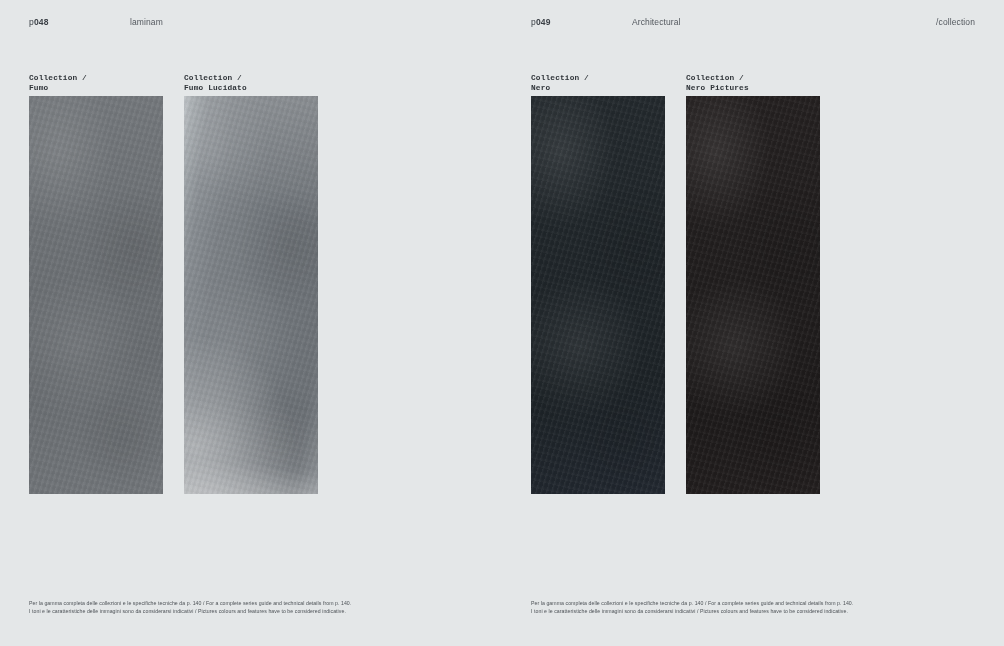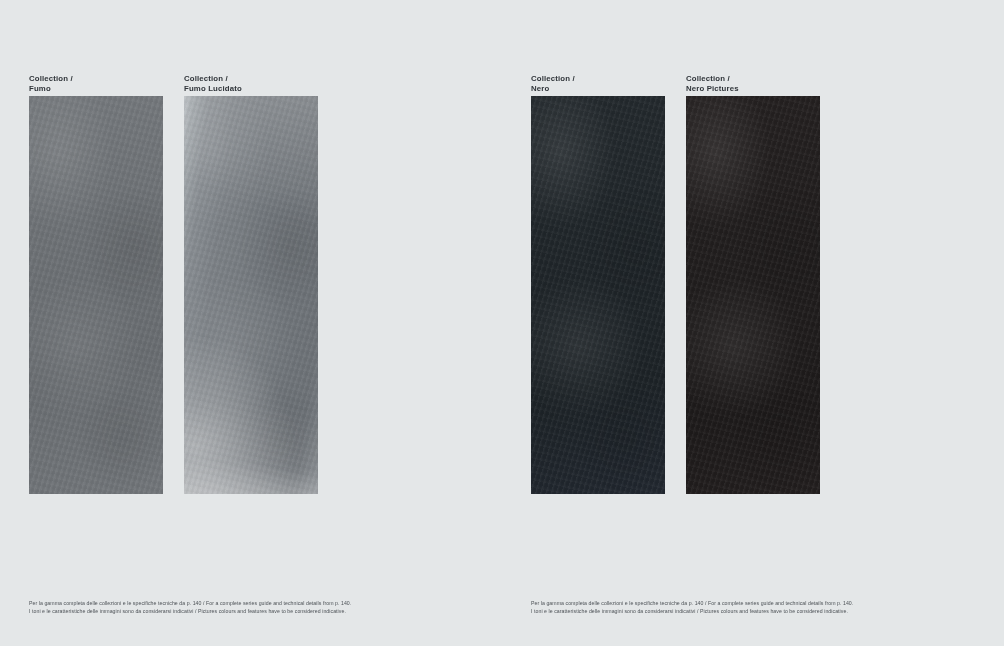"p048" div.header { html: none -> <div> <div><span>p</span><span>048</span></div> <div>laminam</div> <div></div> </div> }
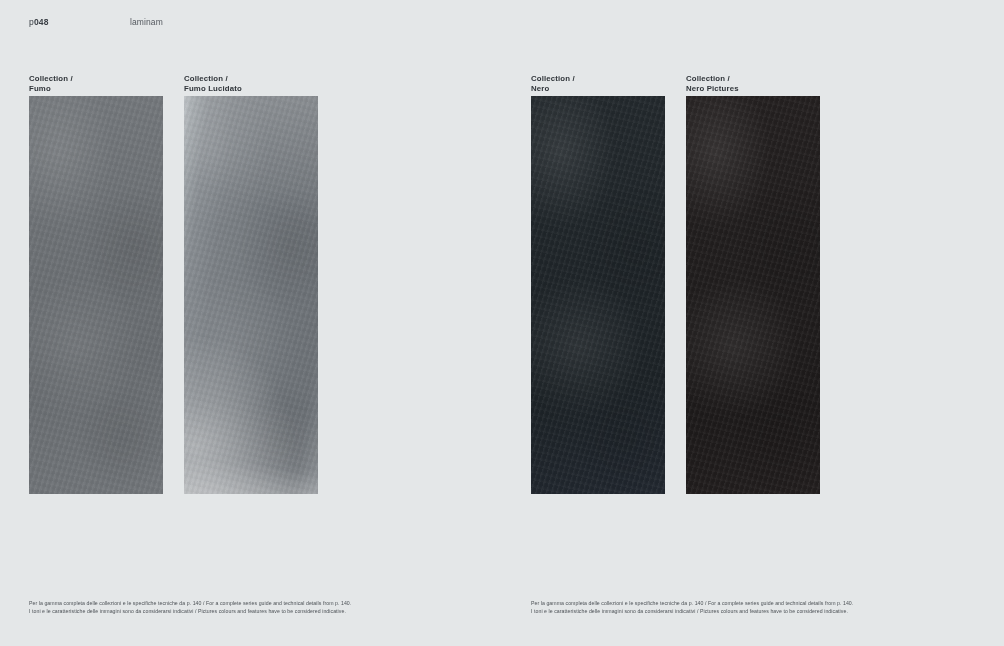"p049" div.header { html: none -> <div> <div><span>p</span><span>049</span></div> <div>Architectural</div> <div>/collection</div> </div> }
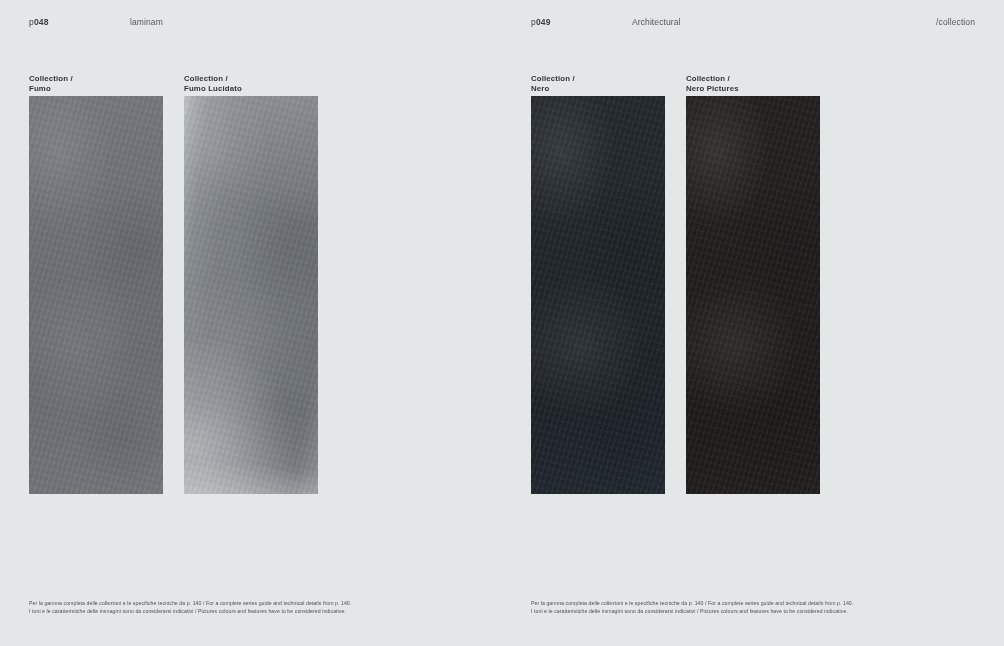"Collection /" .swatch-caption { font-family: none -> Liberation Mono, monospace }
